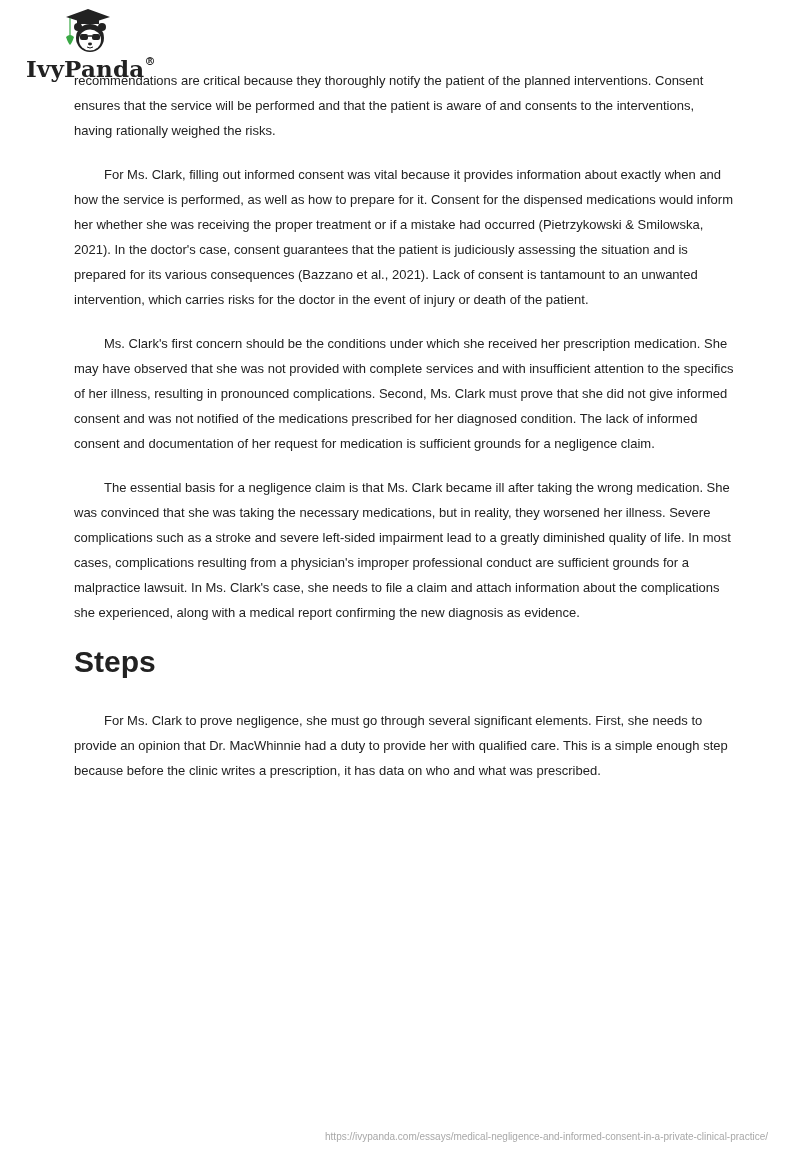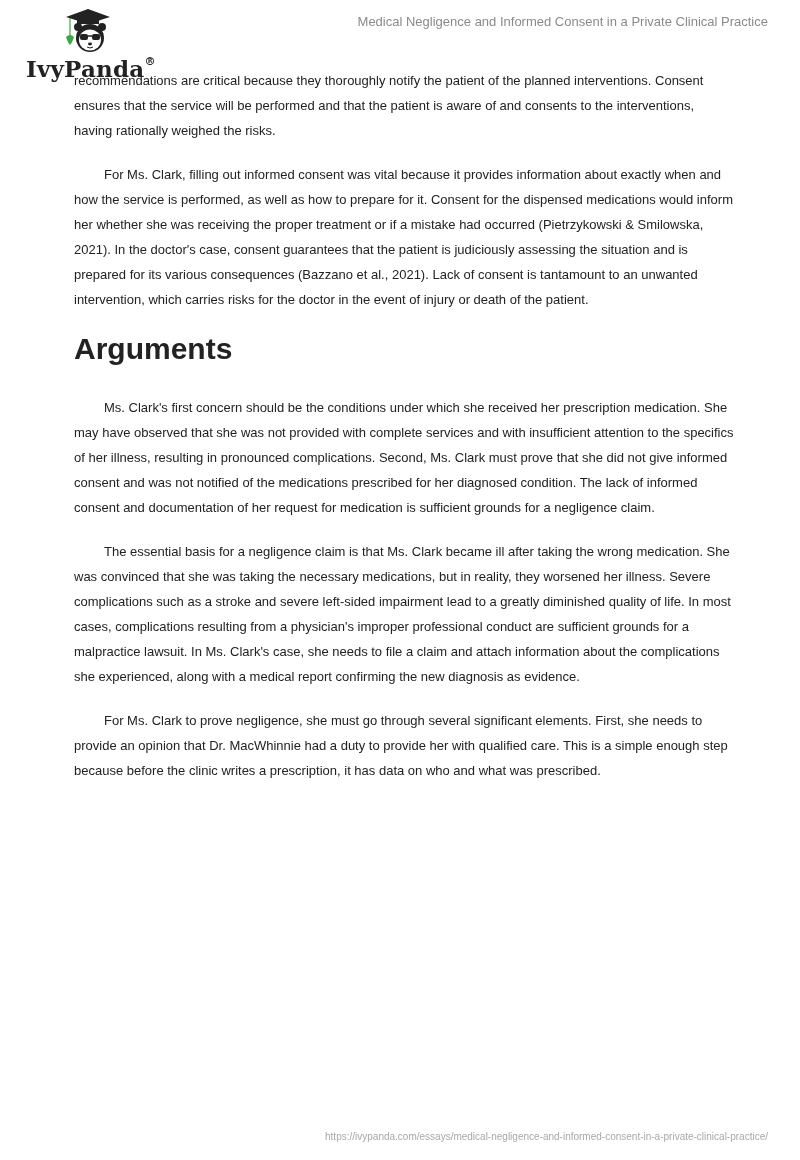"Medical Negligence and Informed Consent" div.doc-title { html: <div>Medical Negligence and Informed Consent in a Private Clinical Practice</div> -> none }
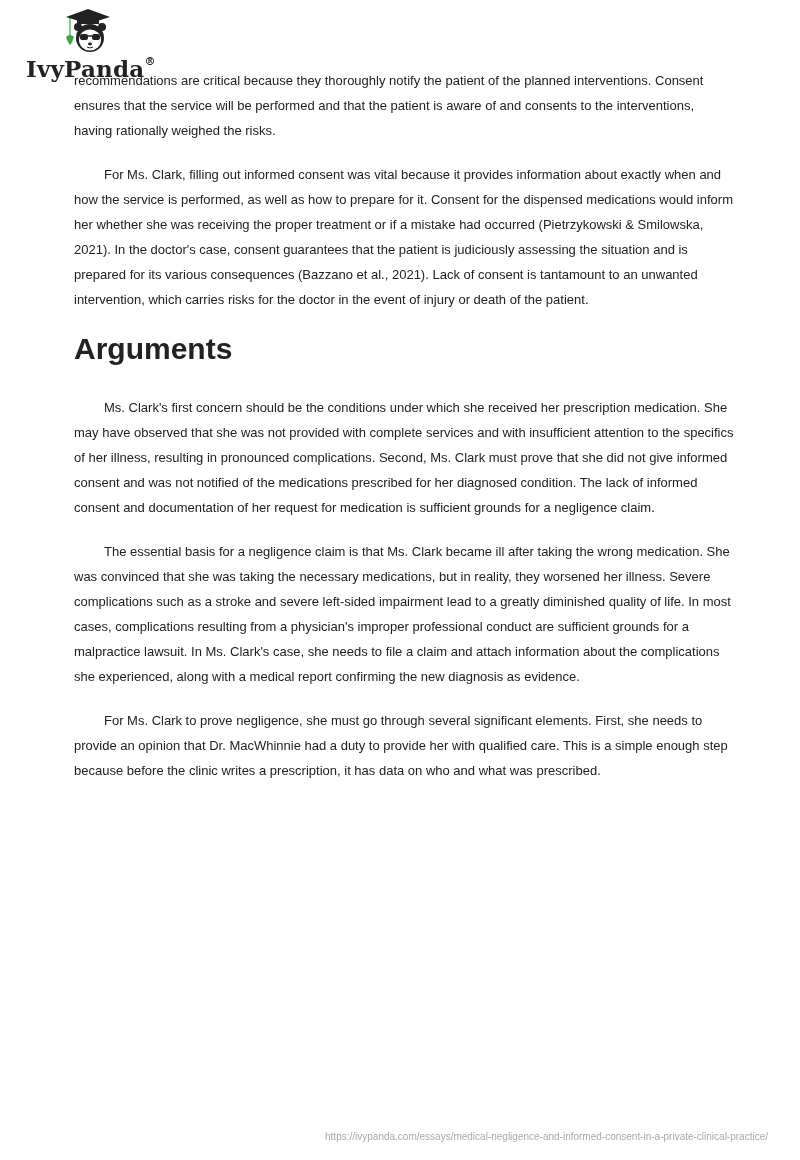"Arguments" h2 { html: <h2>Arguments</h2> -> none }
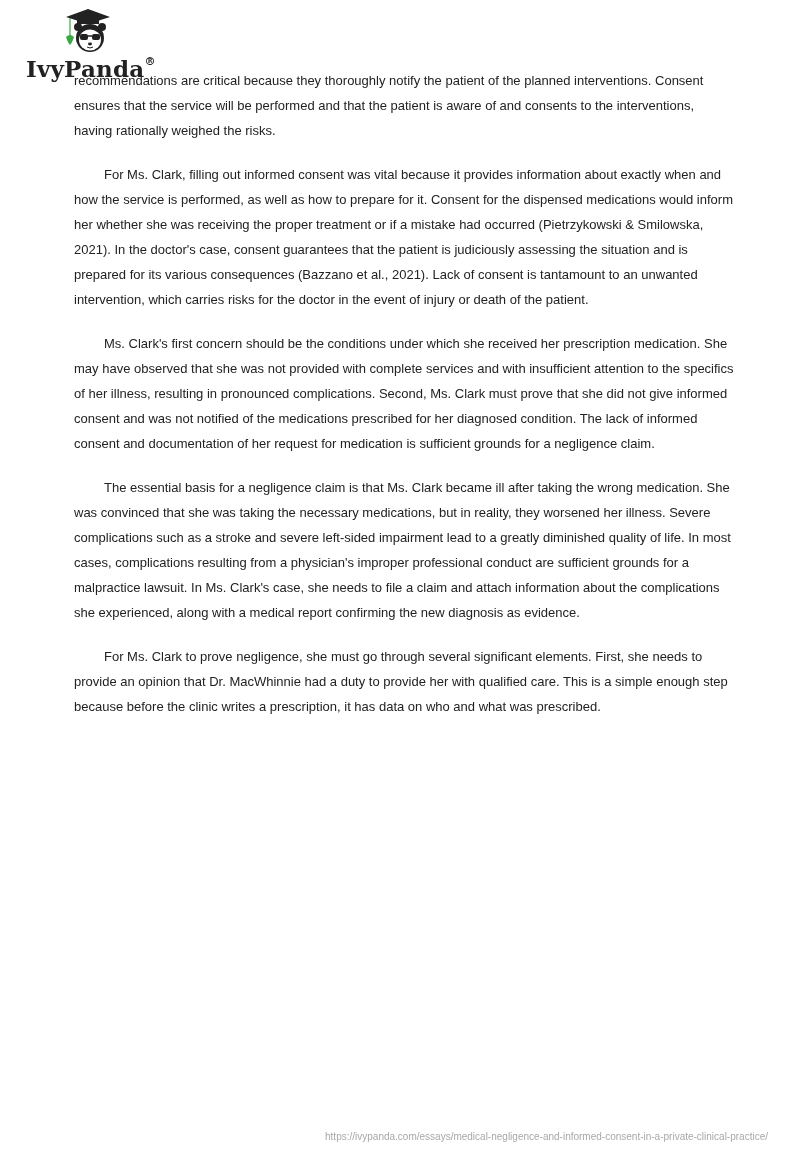"Steps" h2 { html: none -> <h2>Steps</h2> }
